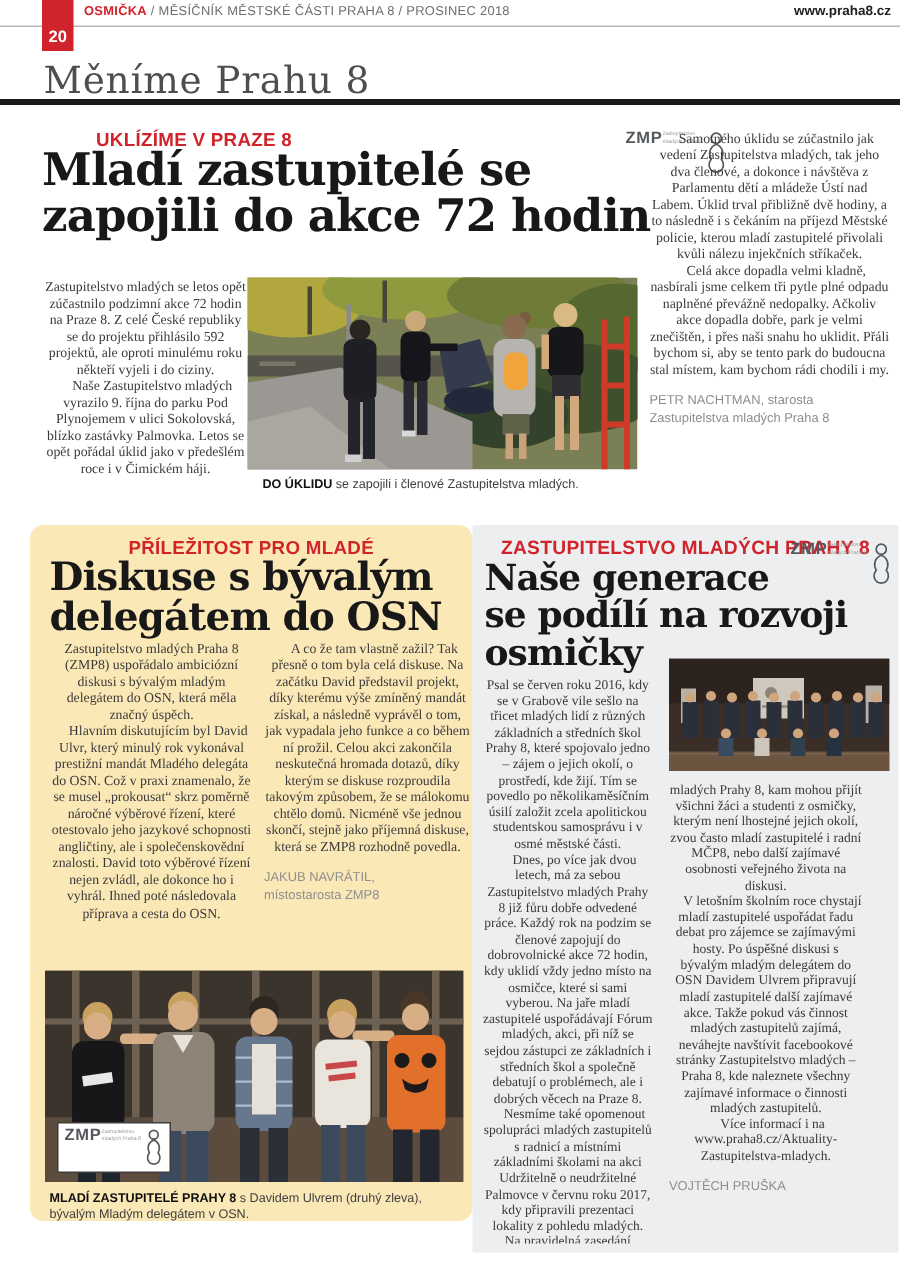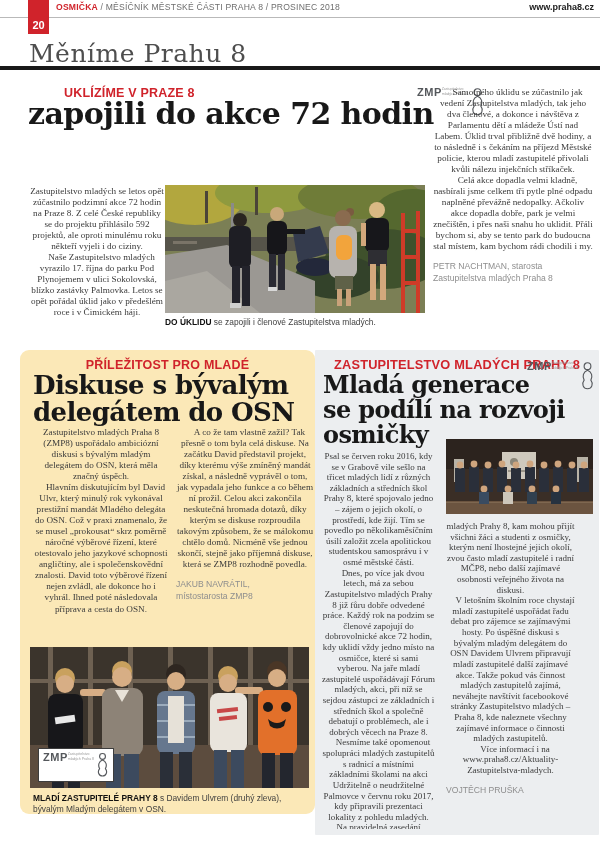"Mladí zastupitelé se" div { html: none -> <div>Mladí zastupitelé se</div> }
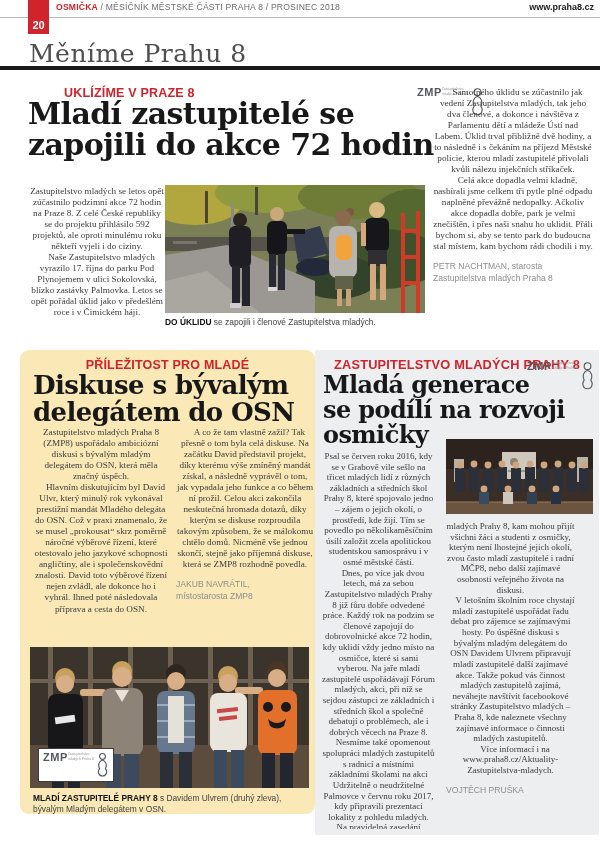"Naše Zastupitelstvo mladých vyrazilo 17." p.ind { text: 17 -> 9 }
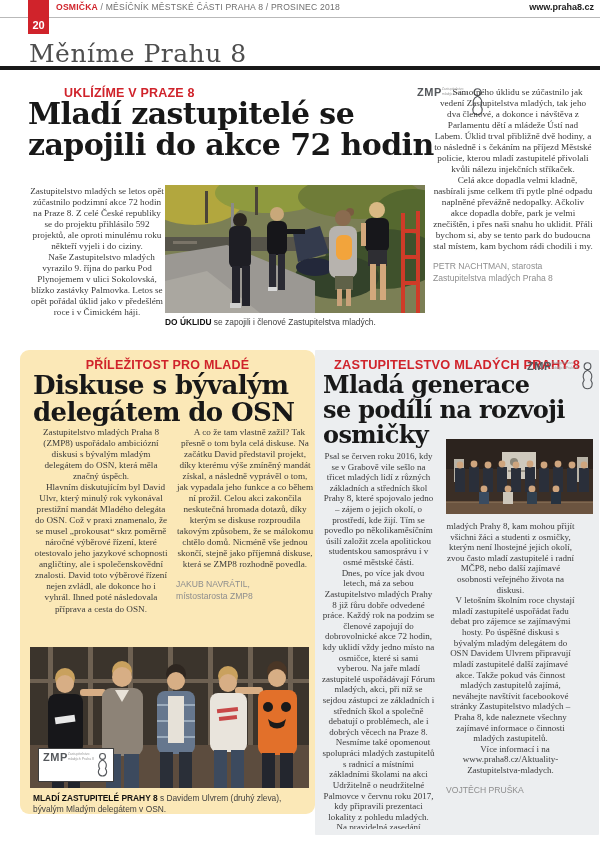"DO ÚKLIDU se zapojili i" .a1-caption { left: 165px -> 175px }
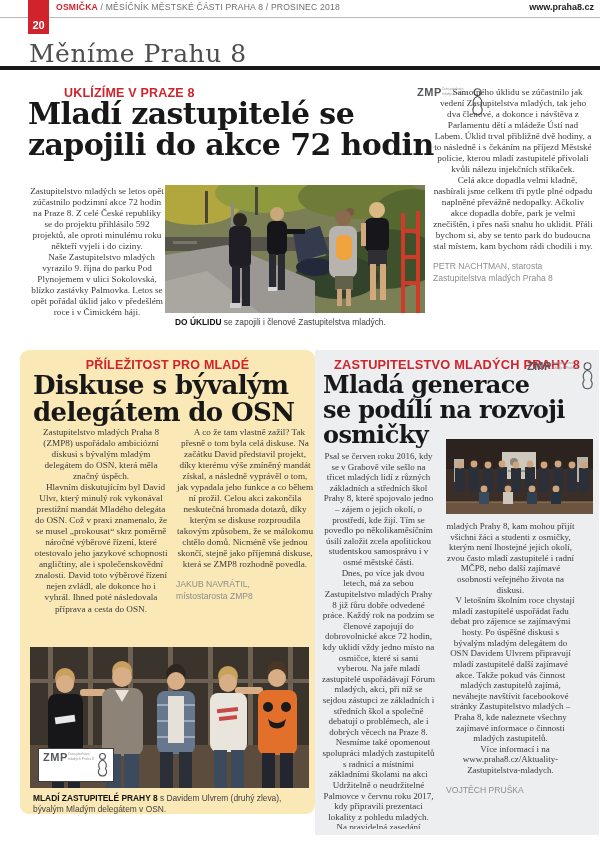"Mladá generace" div { text: Mladá -> Naše }
